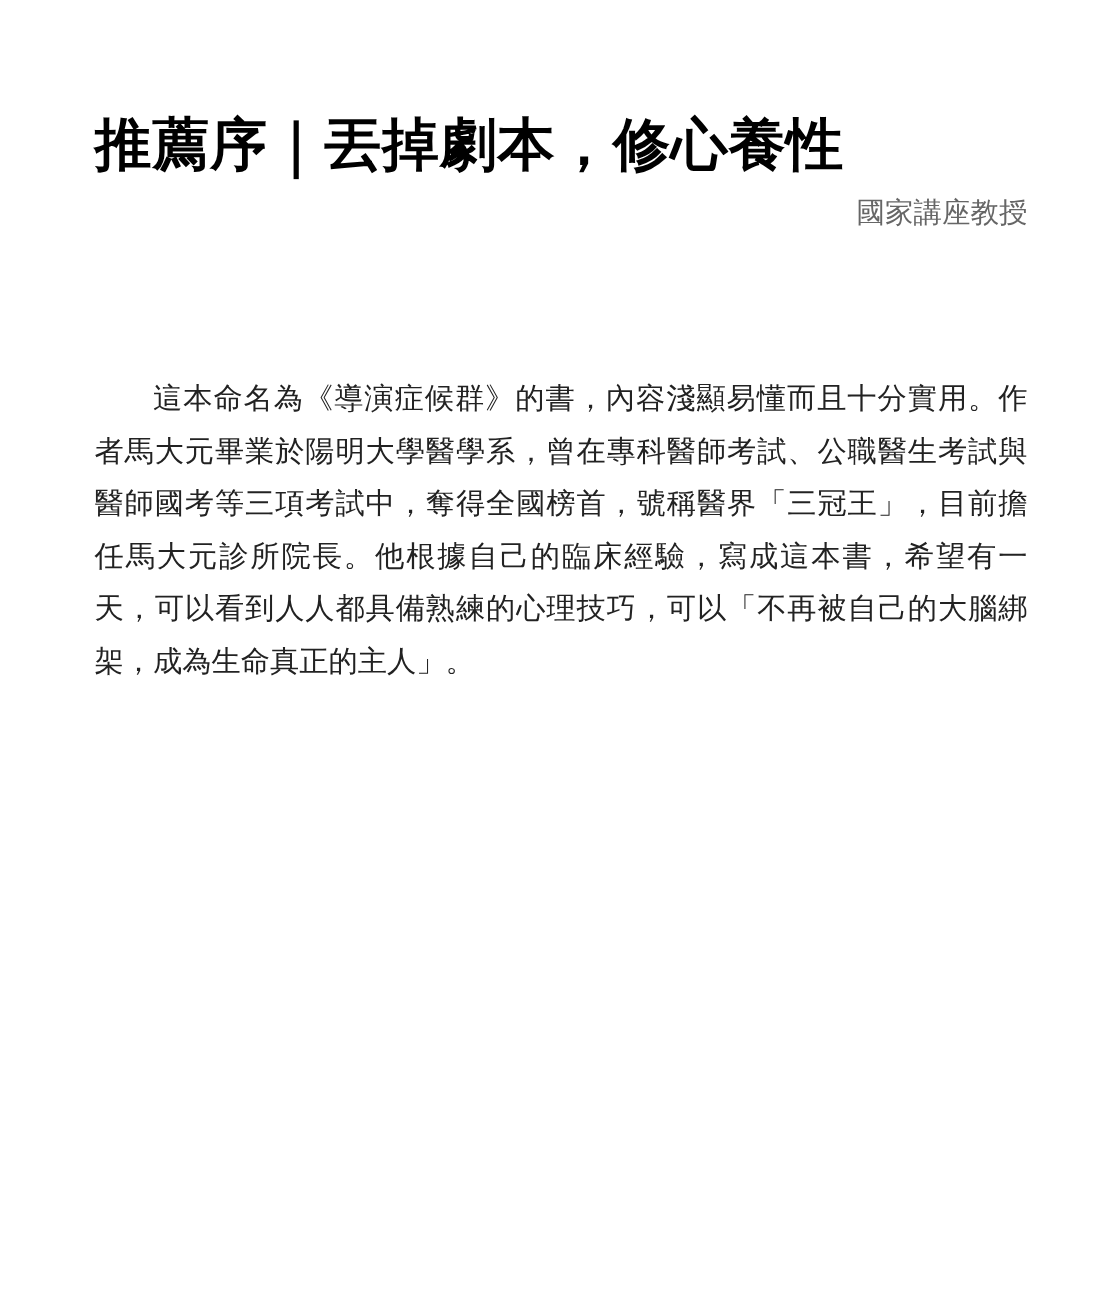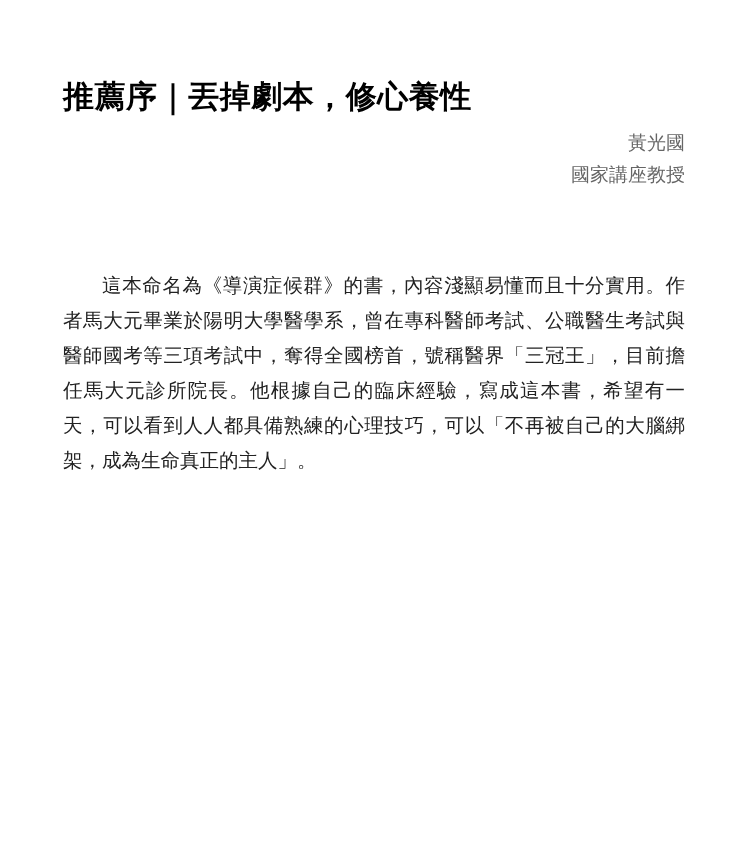"推薦序｜丟掉劇本，修心養性" .title { font-size: 31px -> 38px }
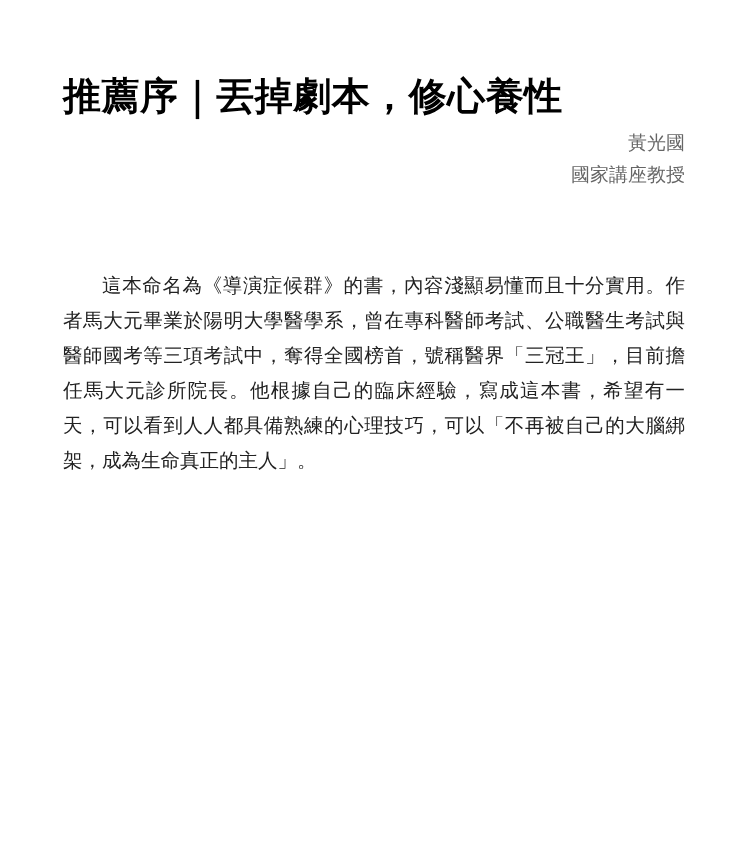"黃光國" div { html: <div>黃光國</div> -> none }
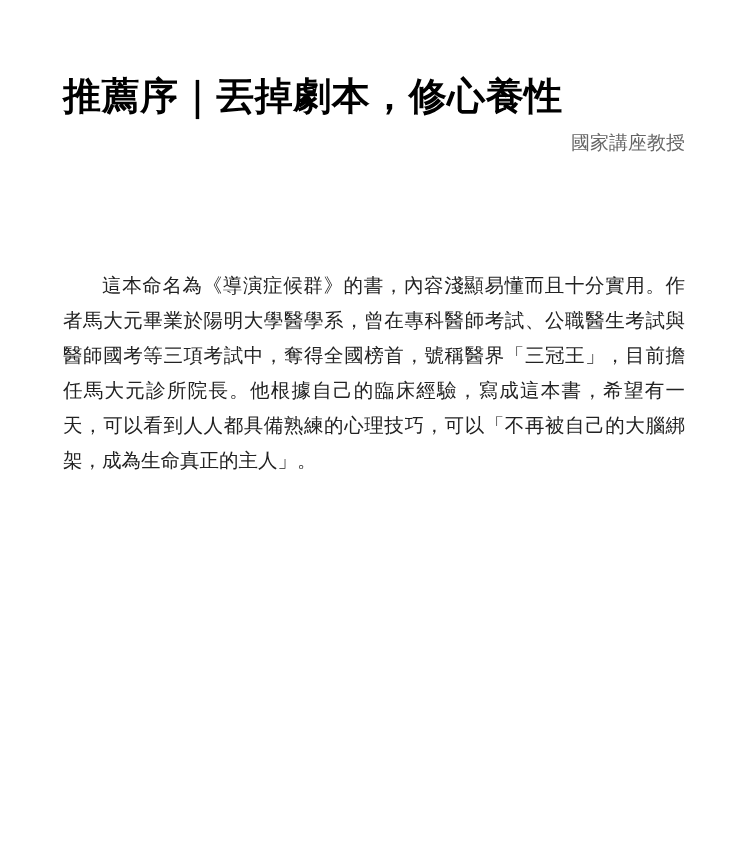"這本命名為《導演症候群》的書，內容淺顯易懂而且十分實用。作者馬大元畢業於陽明大學" .body-text { top: 268px -> 248px }
